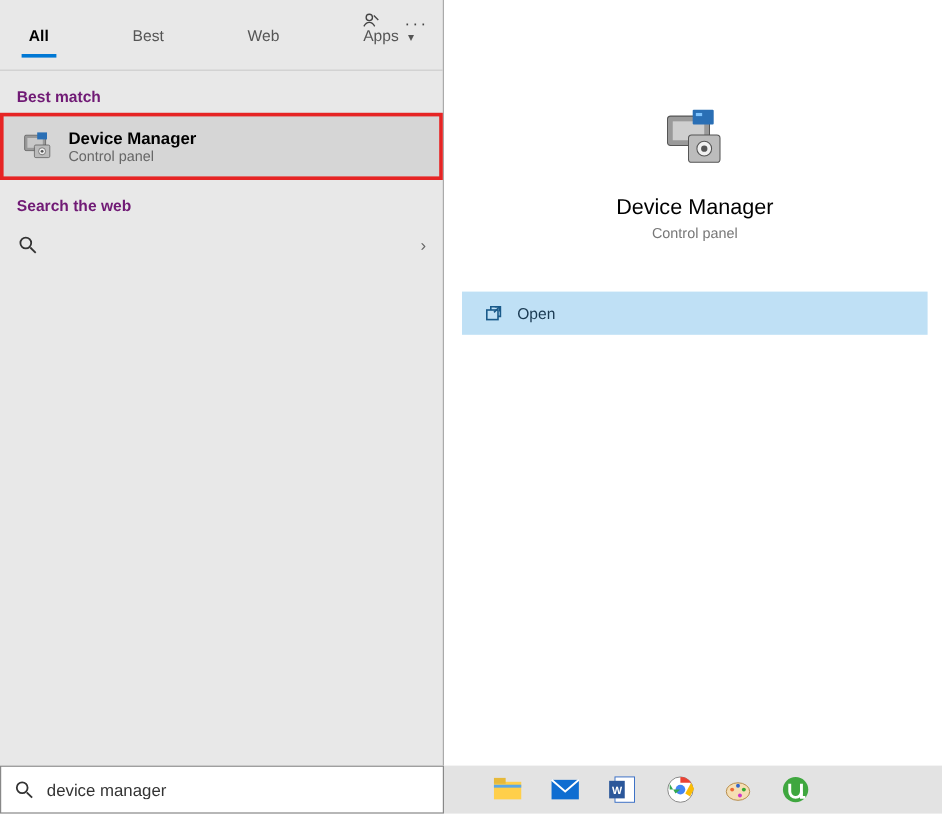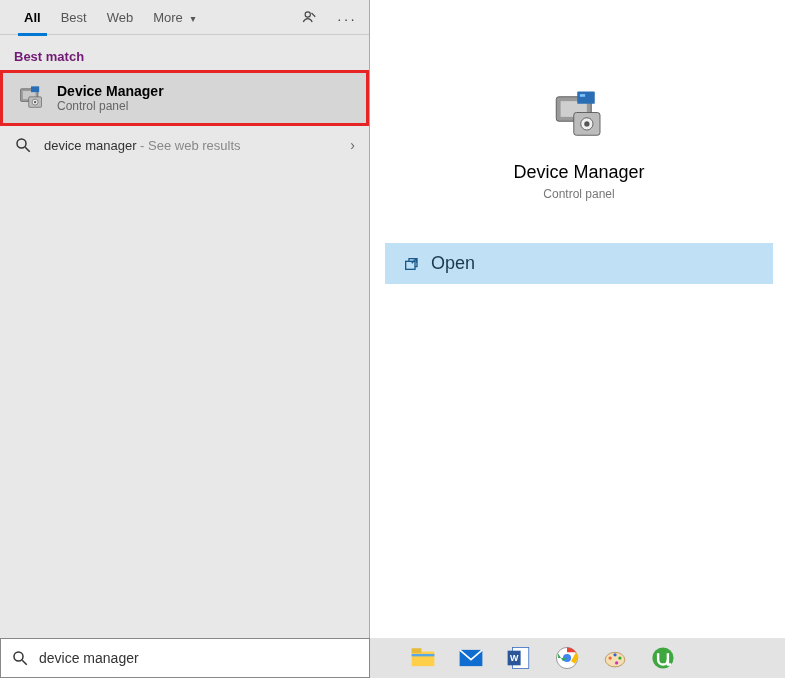"All" .tabs { height: 35px -> 59px; justify-content: none -> space-between }
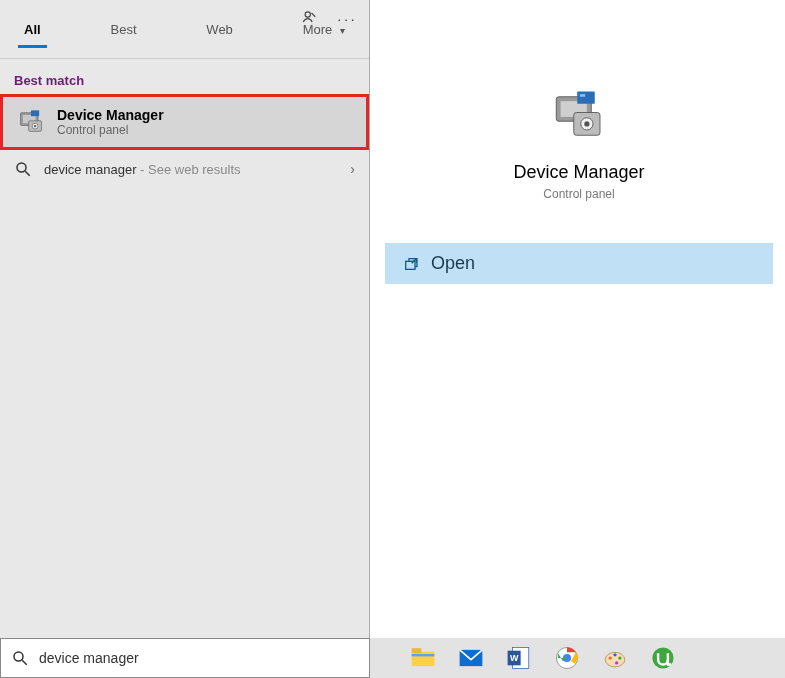"More" span { text: More -> Apps }
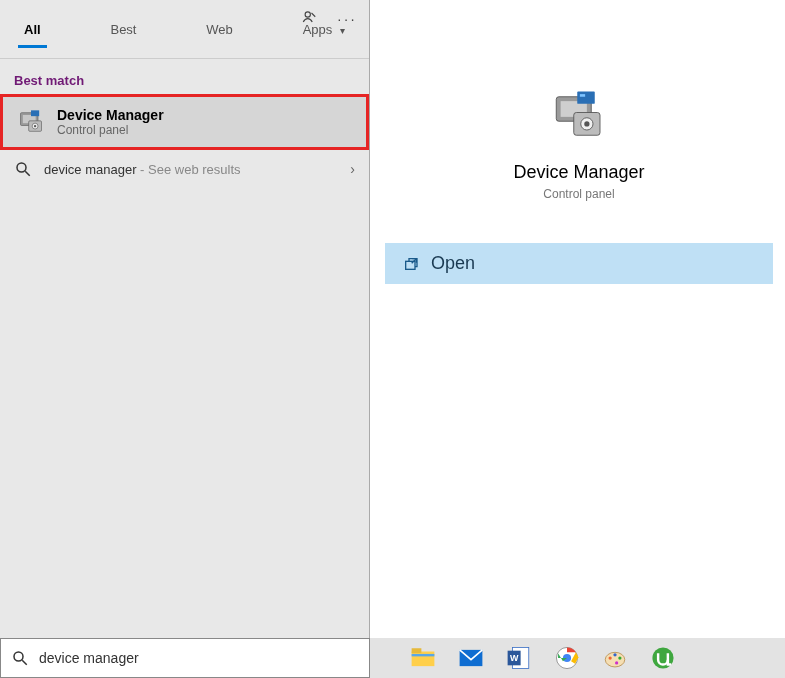"Search the web" div.section-label { html: none -> <div>Search the web</div> }
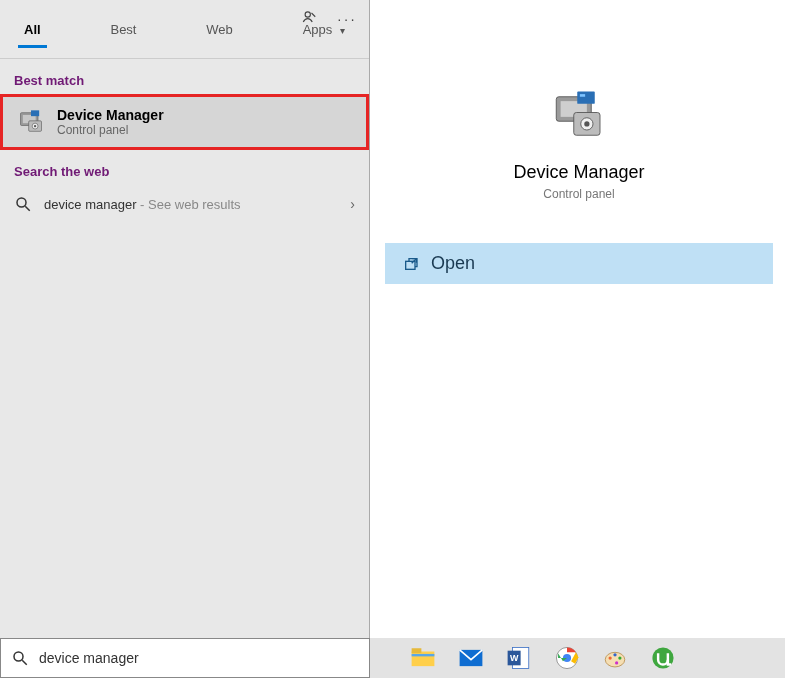"device manager - See web" span.wtxt { html: <span> <span>device manager</span><span> - See web results</span> </span> -> none }
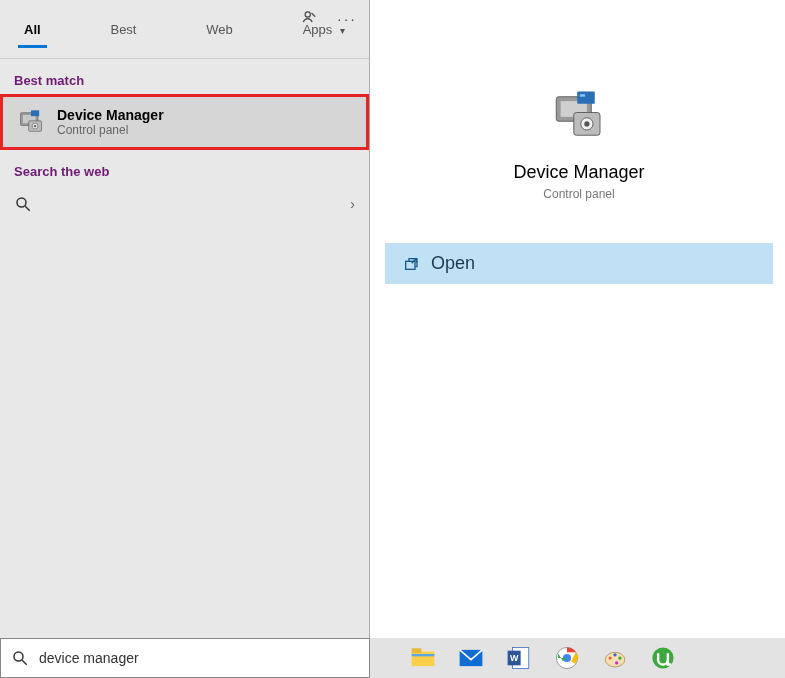"Open" .action-row .alabel { font-size: 18px -> 13px }
